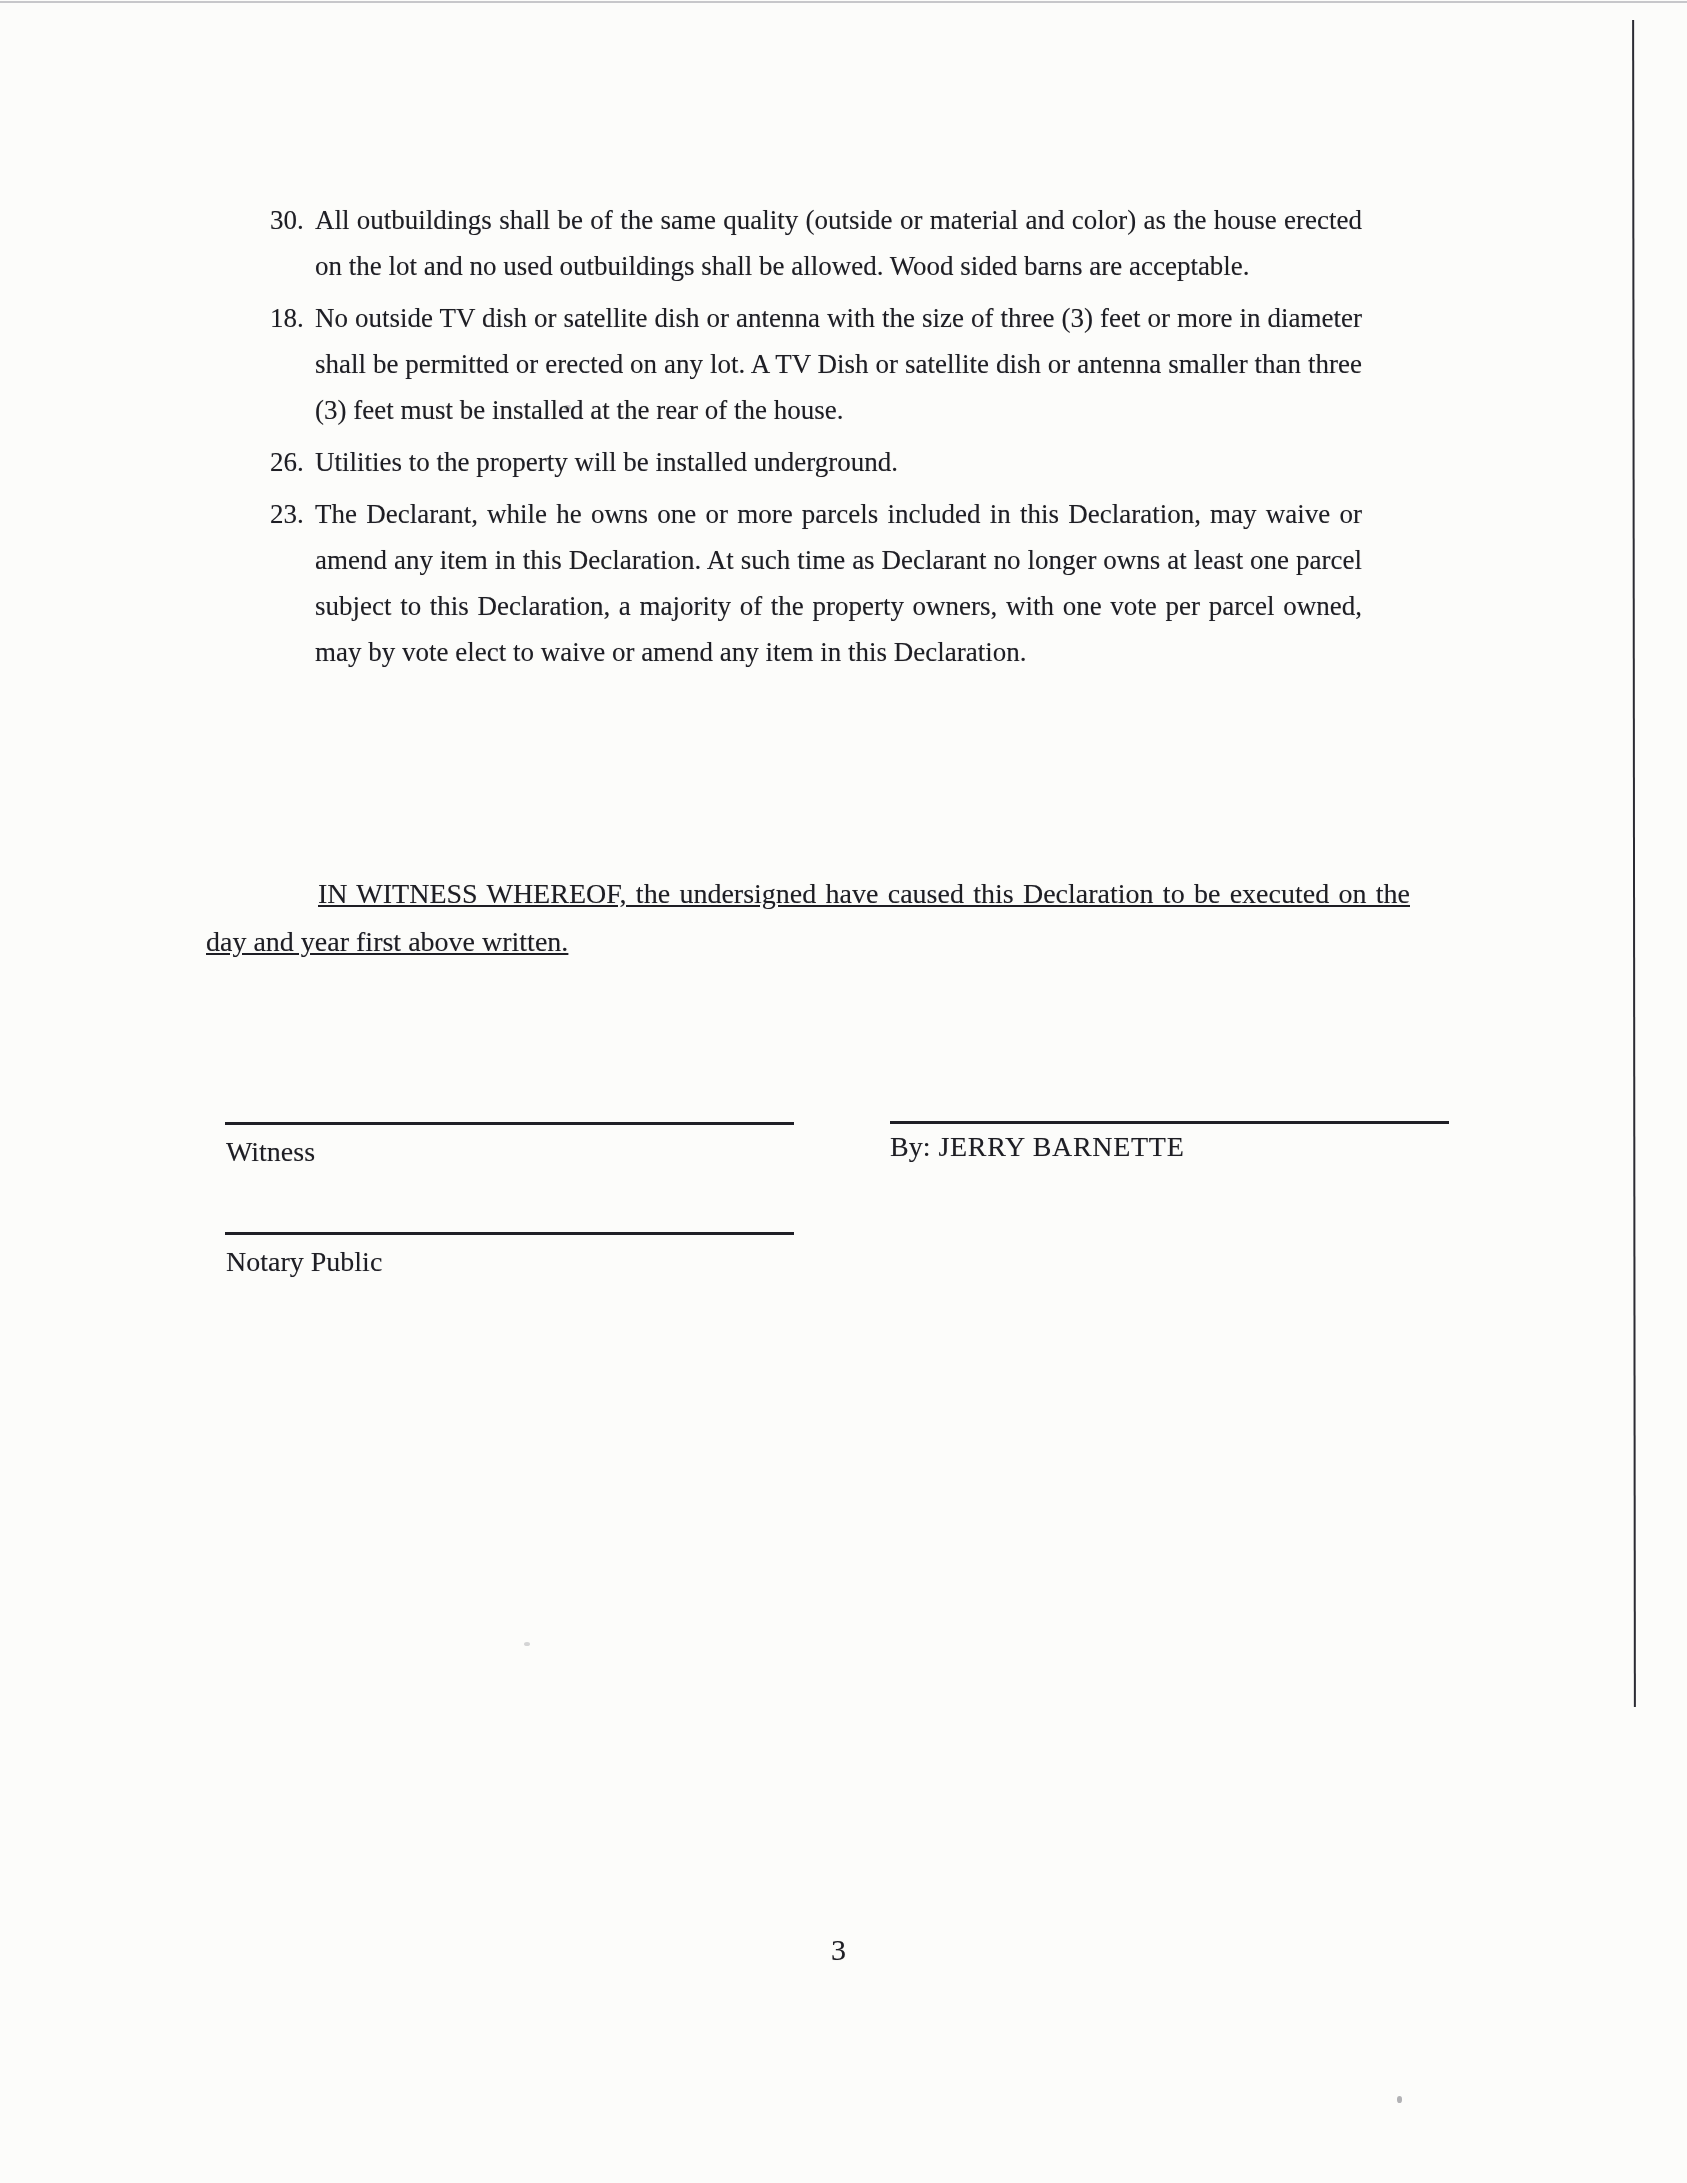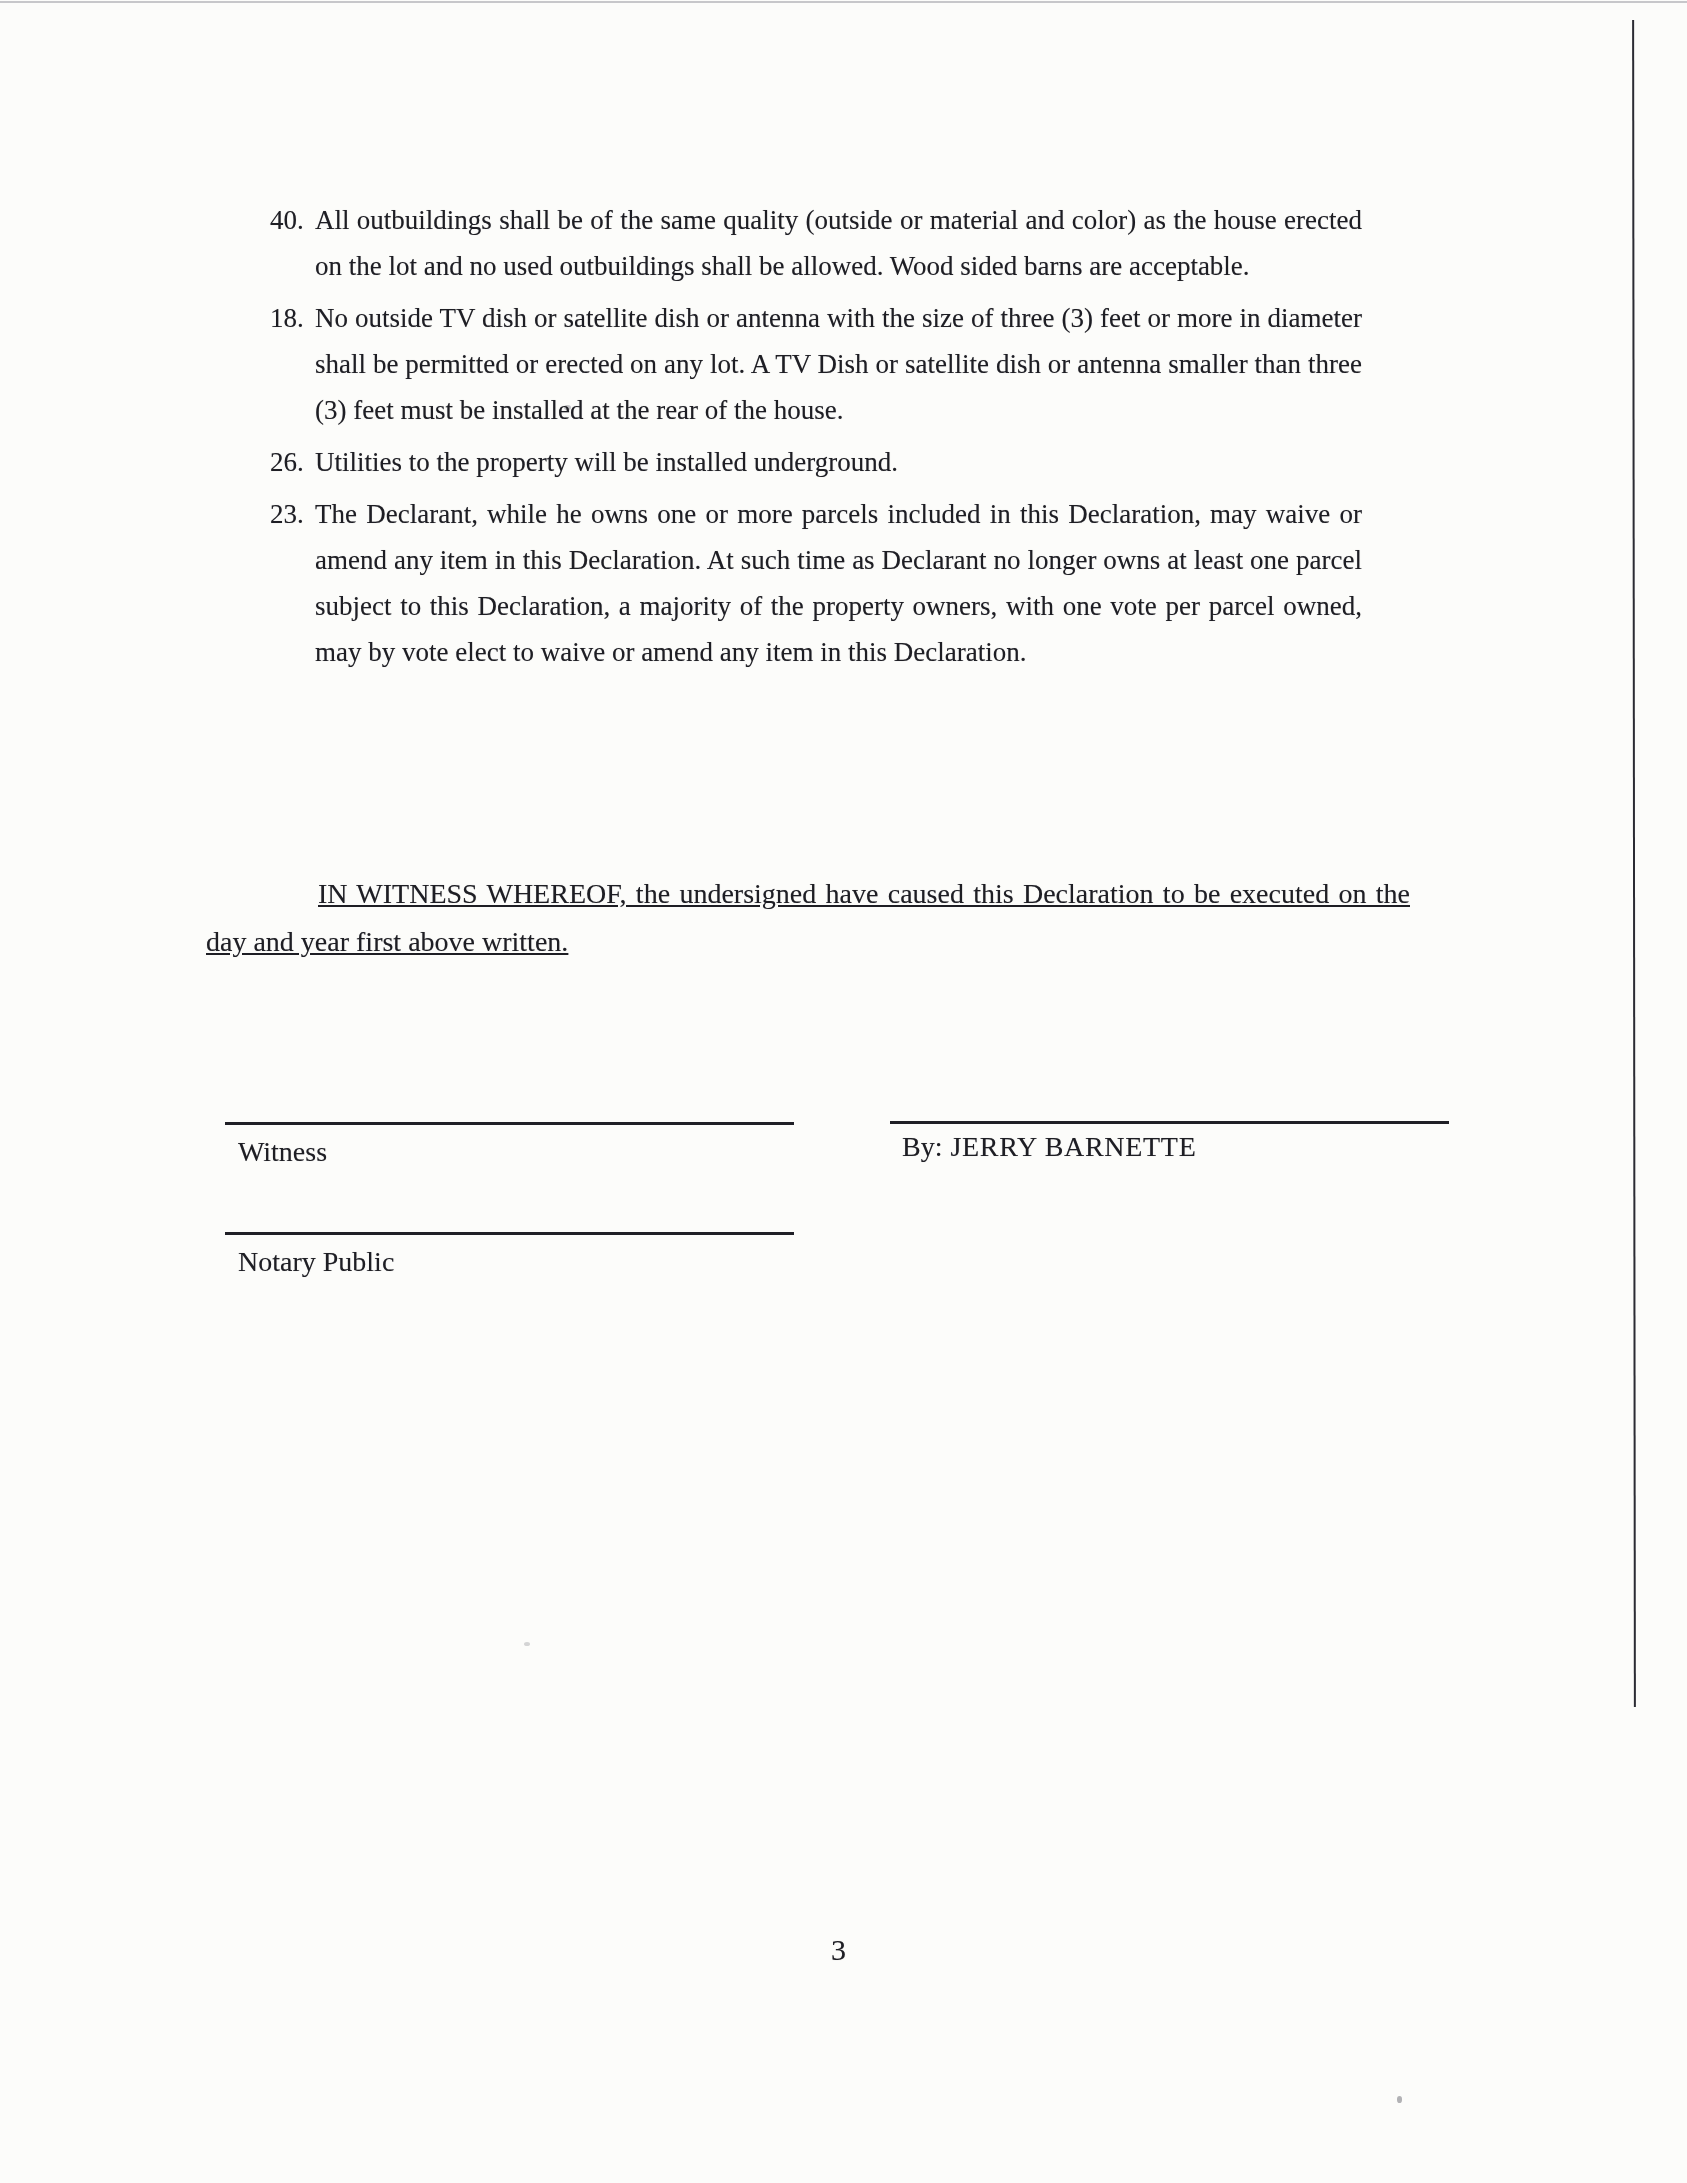"40." span.item-number { text: 40 -> 30 }
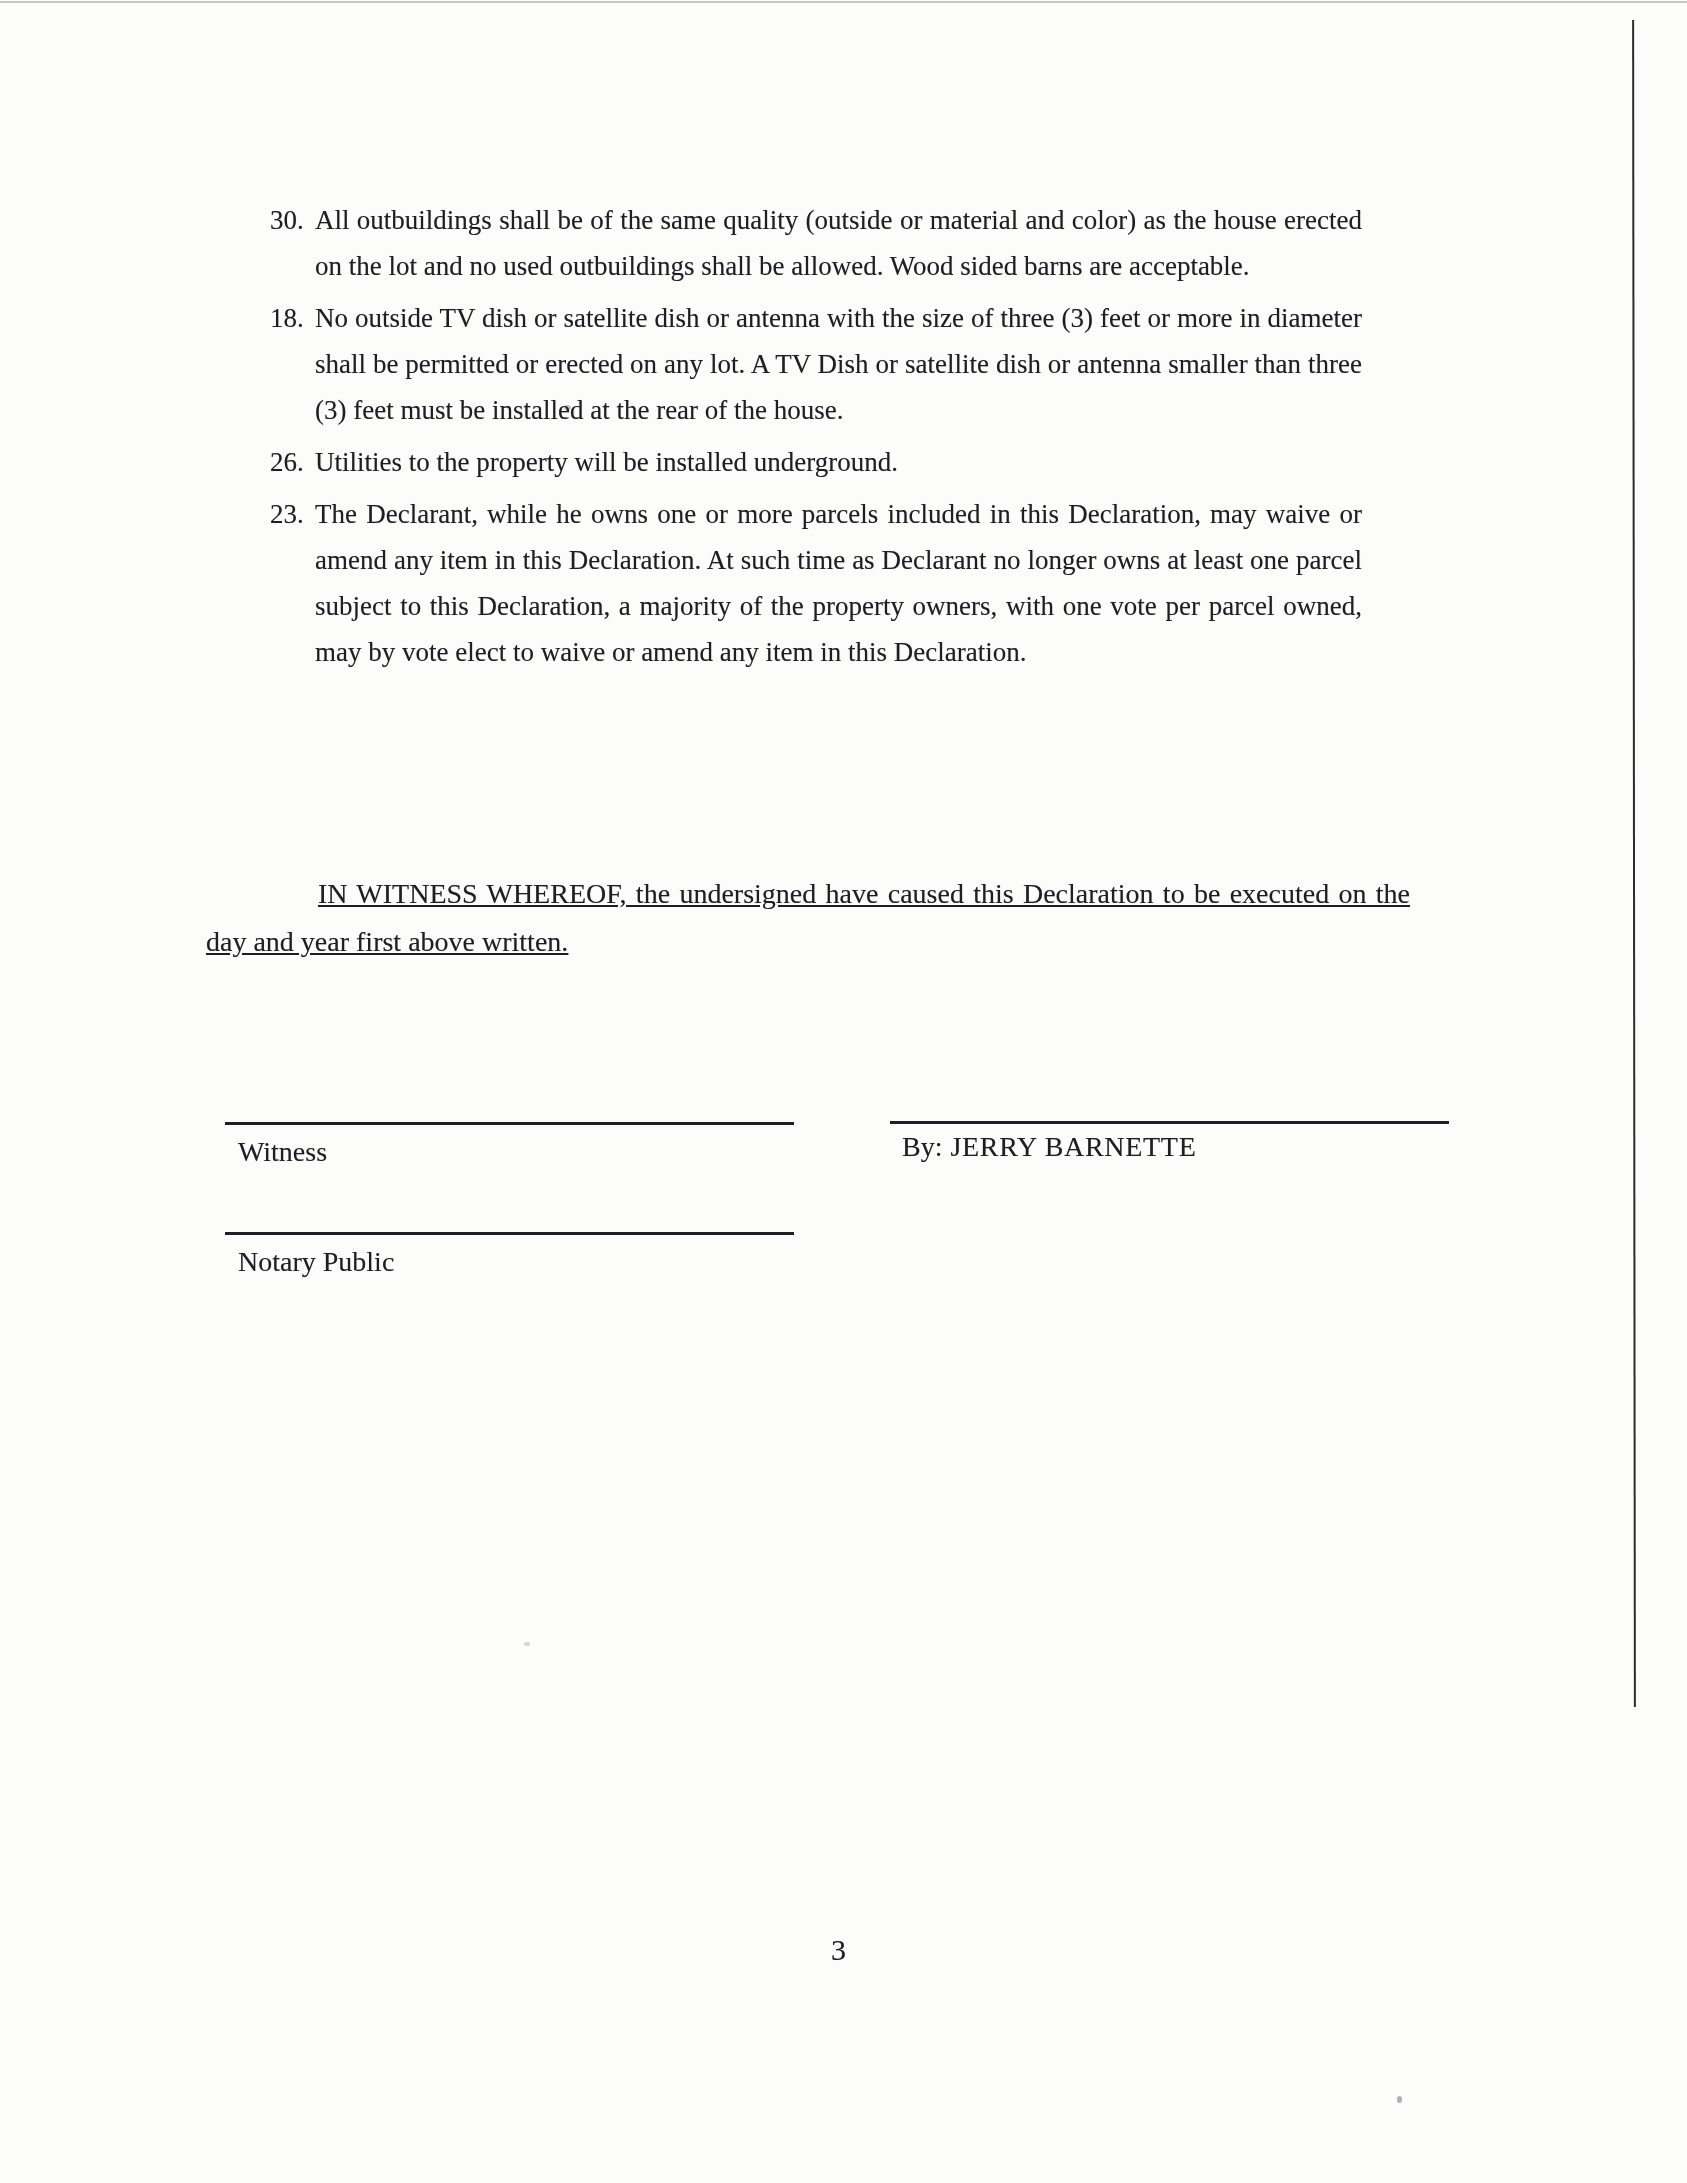"Witness" .sig-label { margin-left: 12px -> none }
